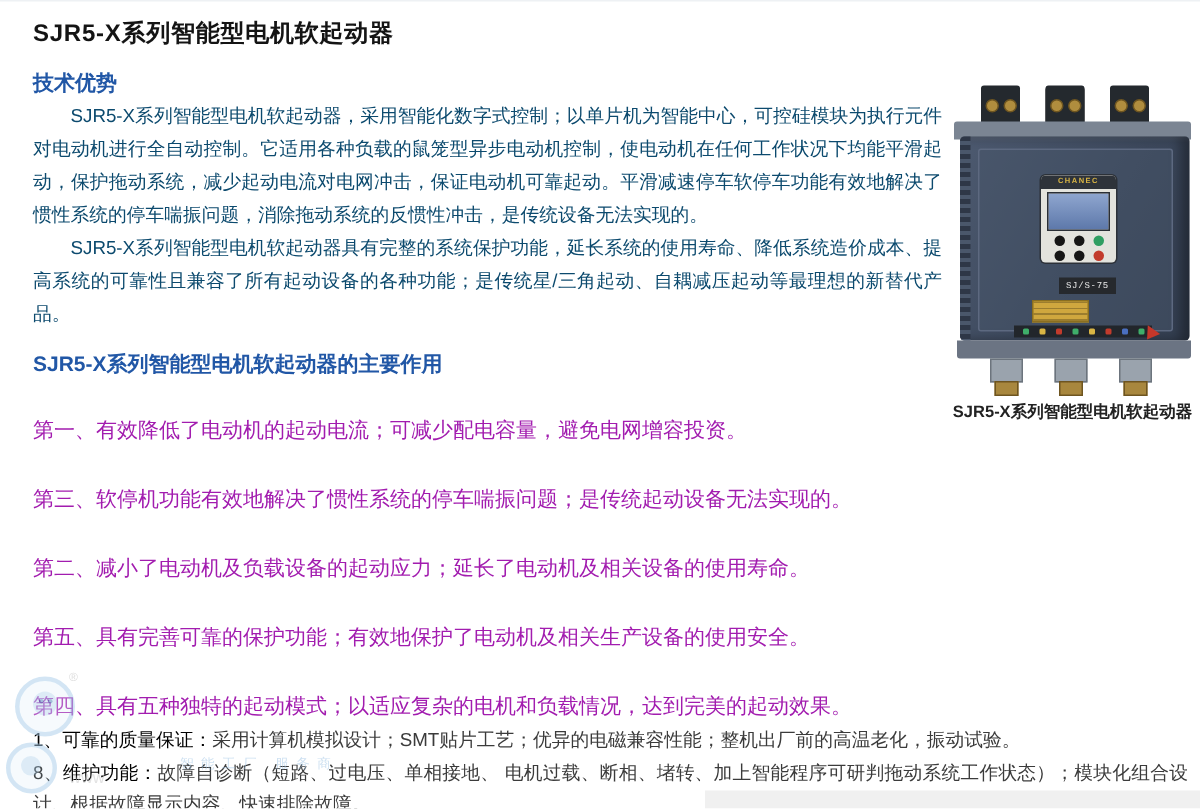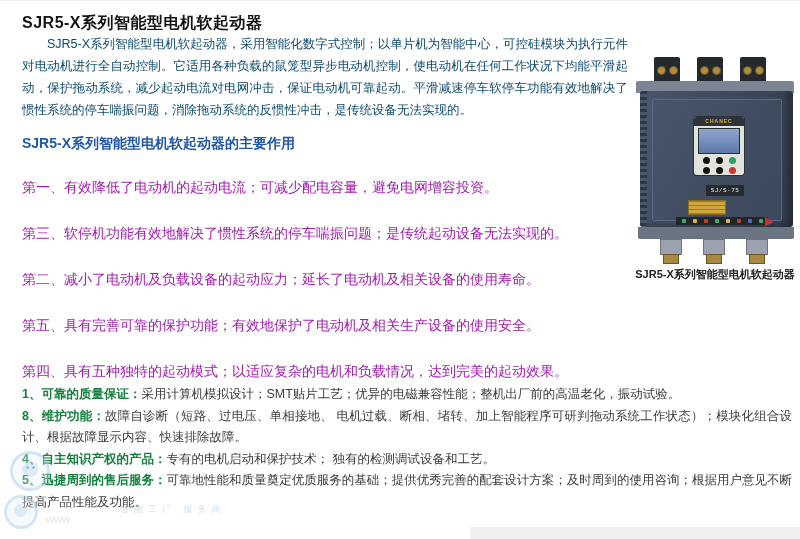"技术优势" h2.h-blue { html: none -> <h2>技术优势</h2> }
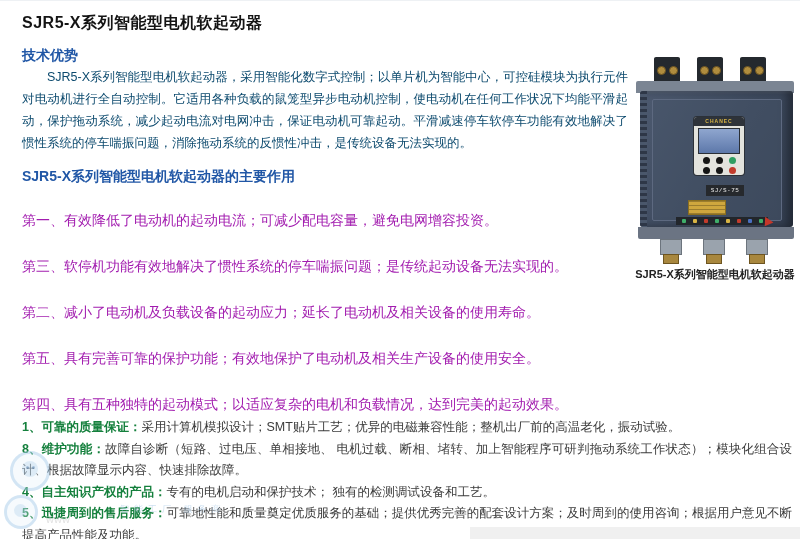"SJR5-X系列智能型电机软起动器具有完整的系统保护功能，延长系统的使用寿命、降" p.para { html: none -> <p>SJR5-X系列智能型电机软起动器具有完整的系统保护功能，延长系统的使用寿命、降低系统造价成本、提高系统的可靠性且兼容了所有起动设备的各种功能；是传统星/三角起动、自耦减压起动等最理想的新替代产品。</p> }
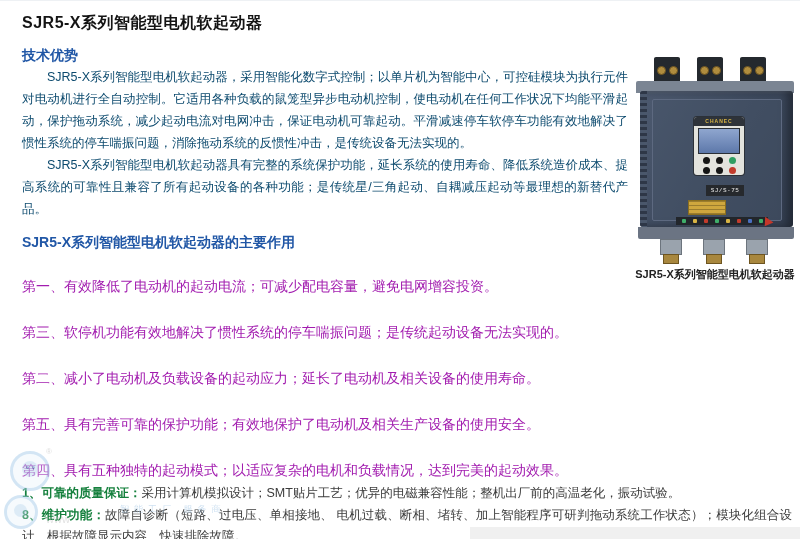"1、可靠的质量保证：" .feat-label { color: #15803d -> #000000; font-weight: 700 -> 400 }
